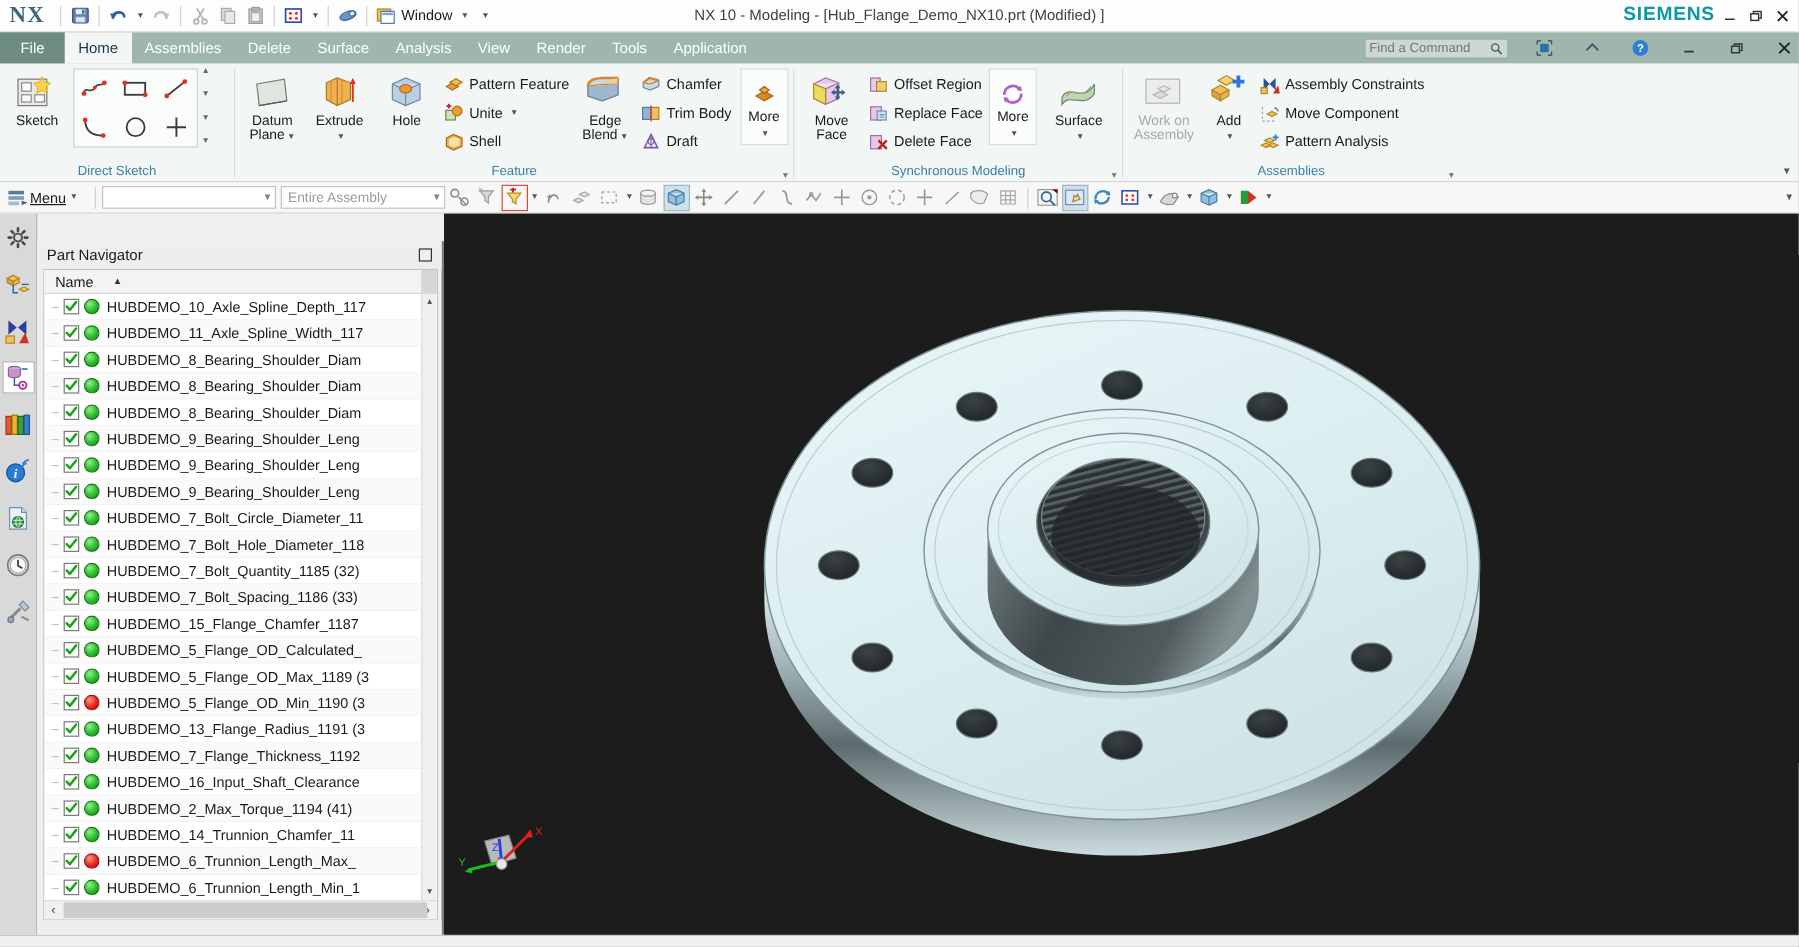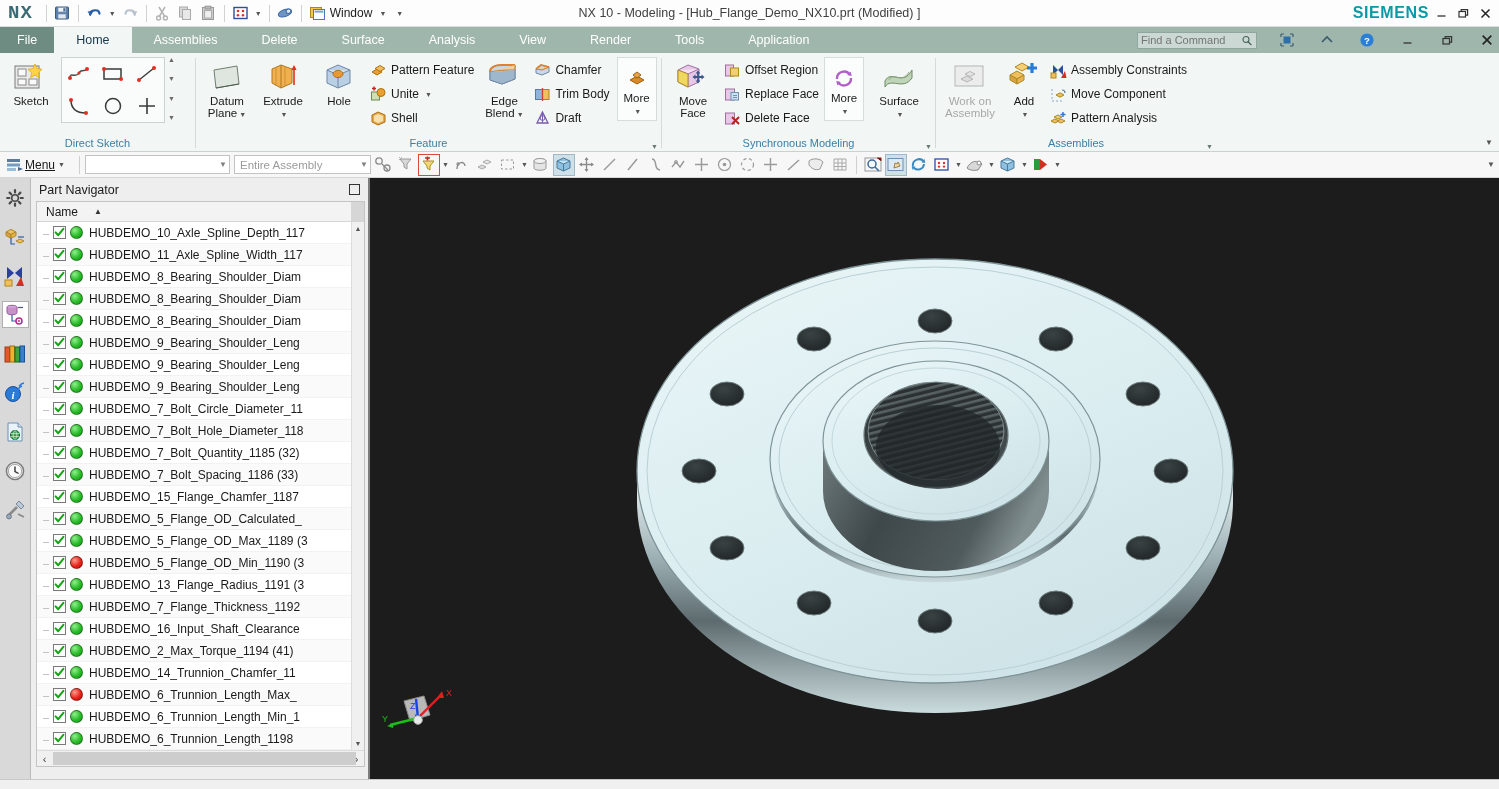"NX" .nx-logo { font-family: Liberation Mono, monospace -> Liberation Serif, serif }
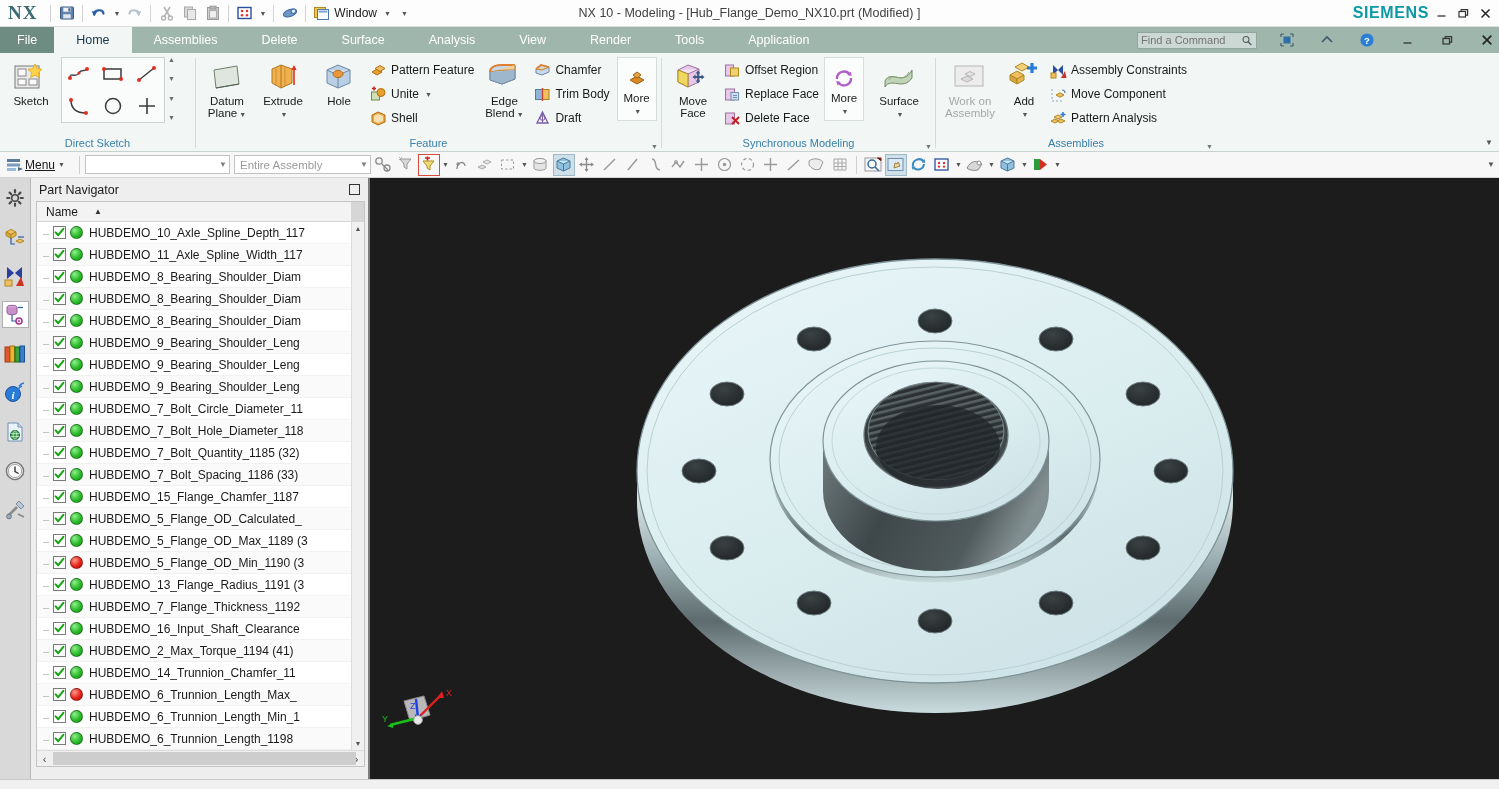"Home" .tab { padding: 0 22px -> 0 11px }
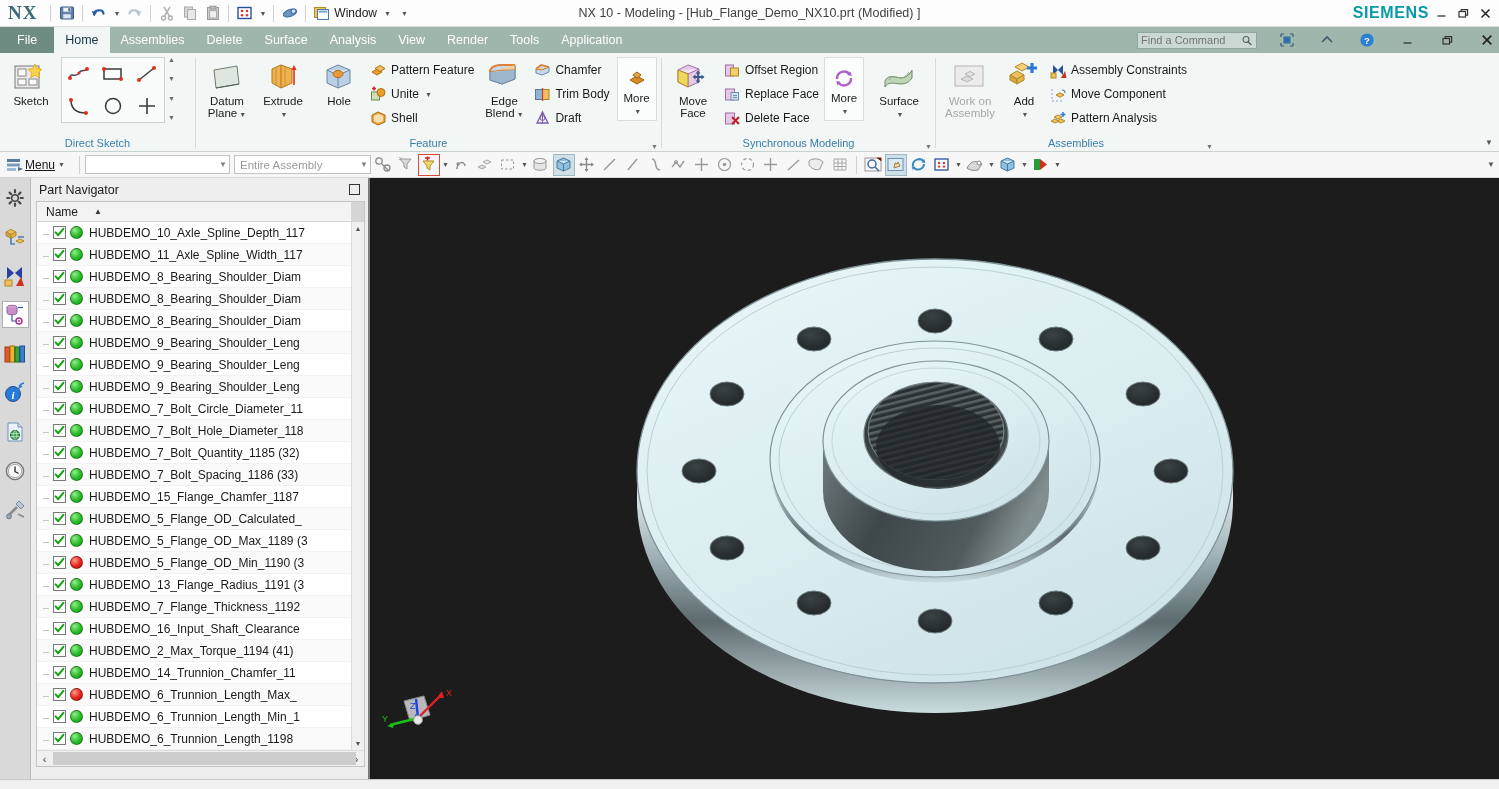"Part Navigator" .navpanel { margin-top: none -> 23px }
